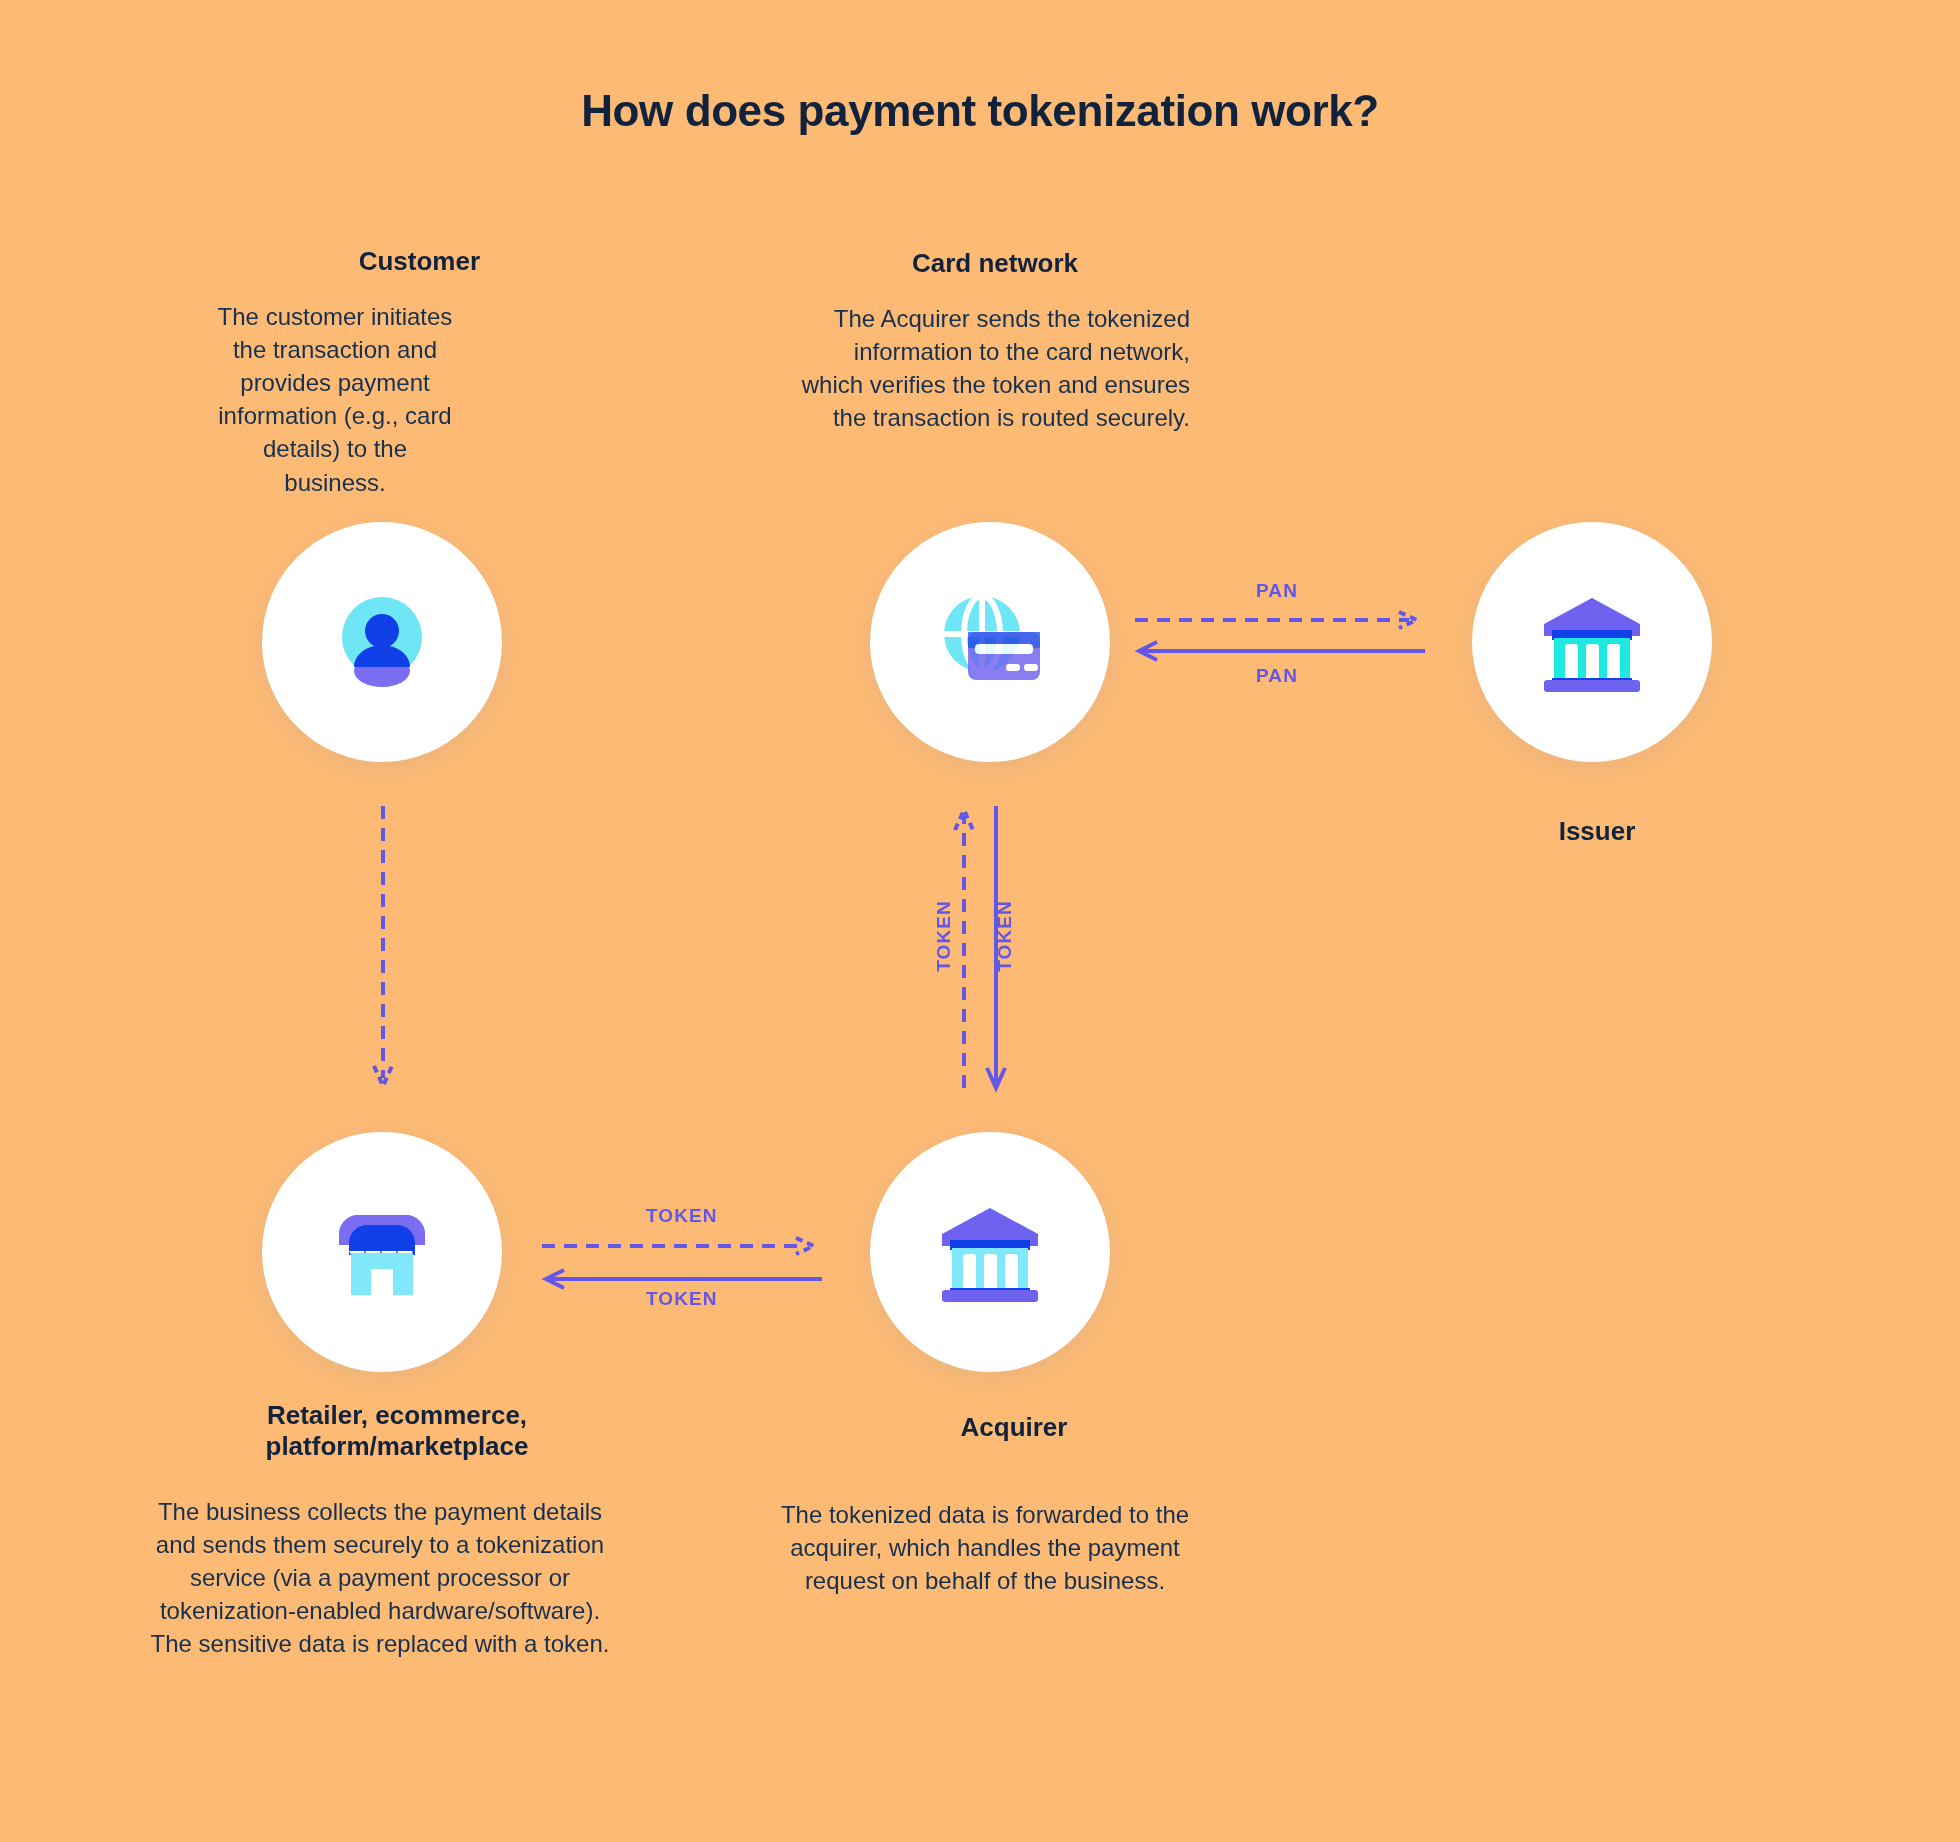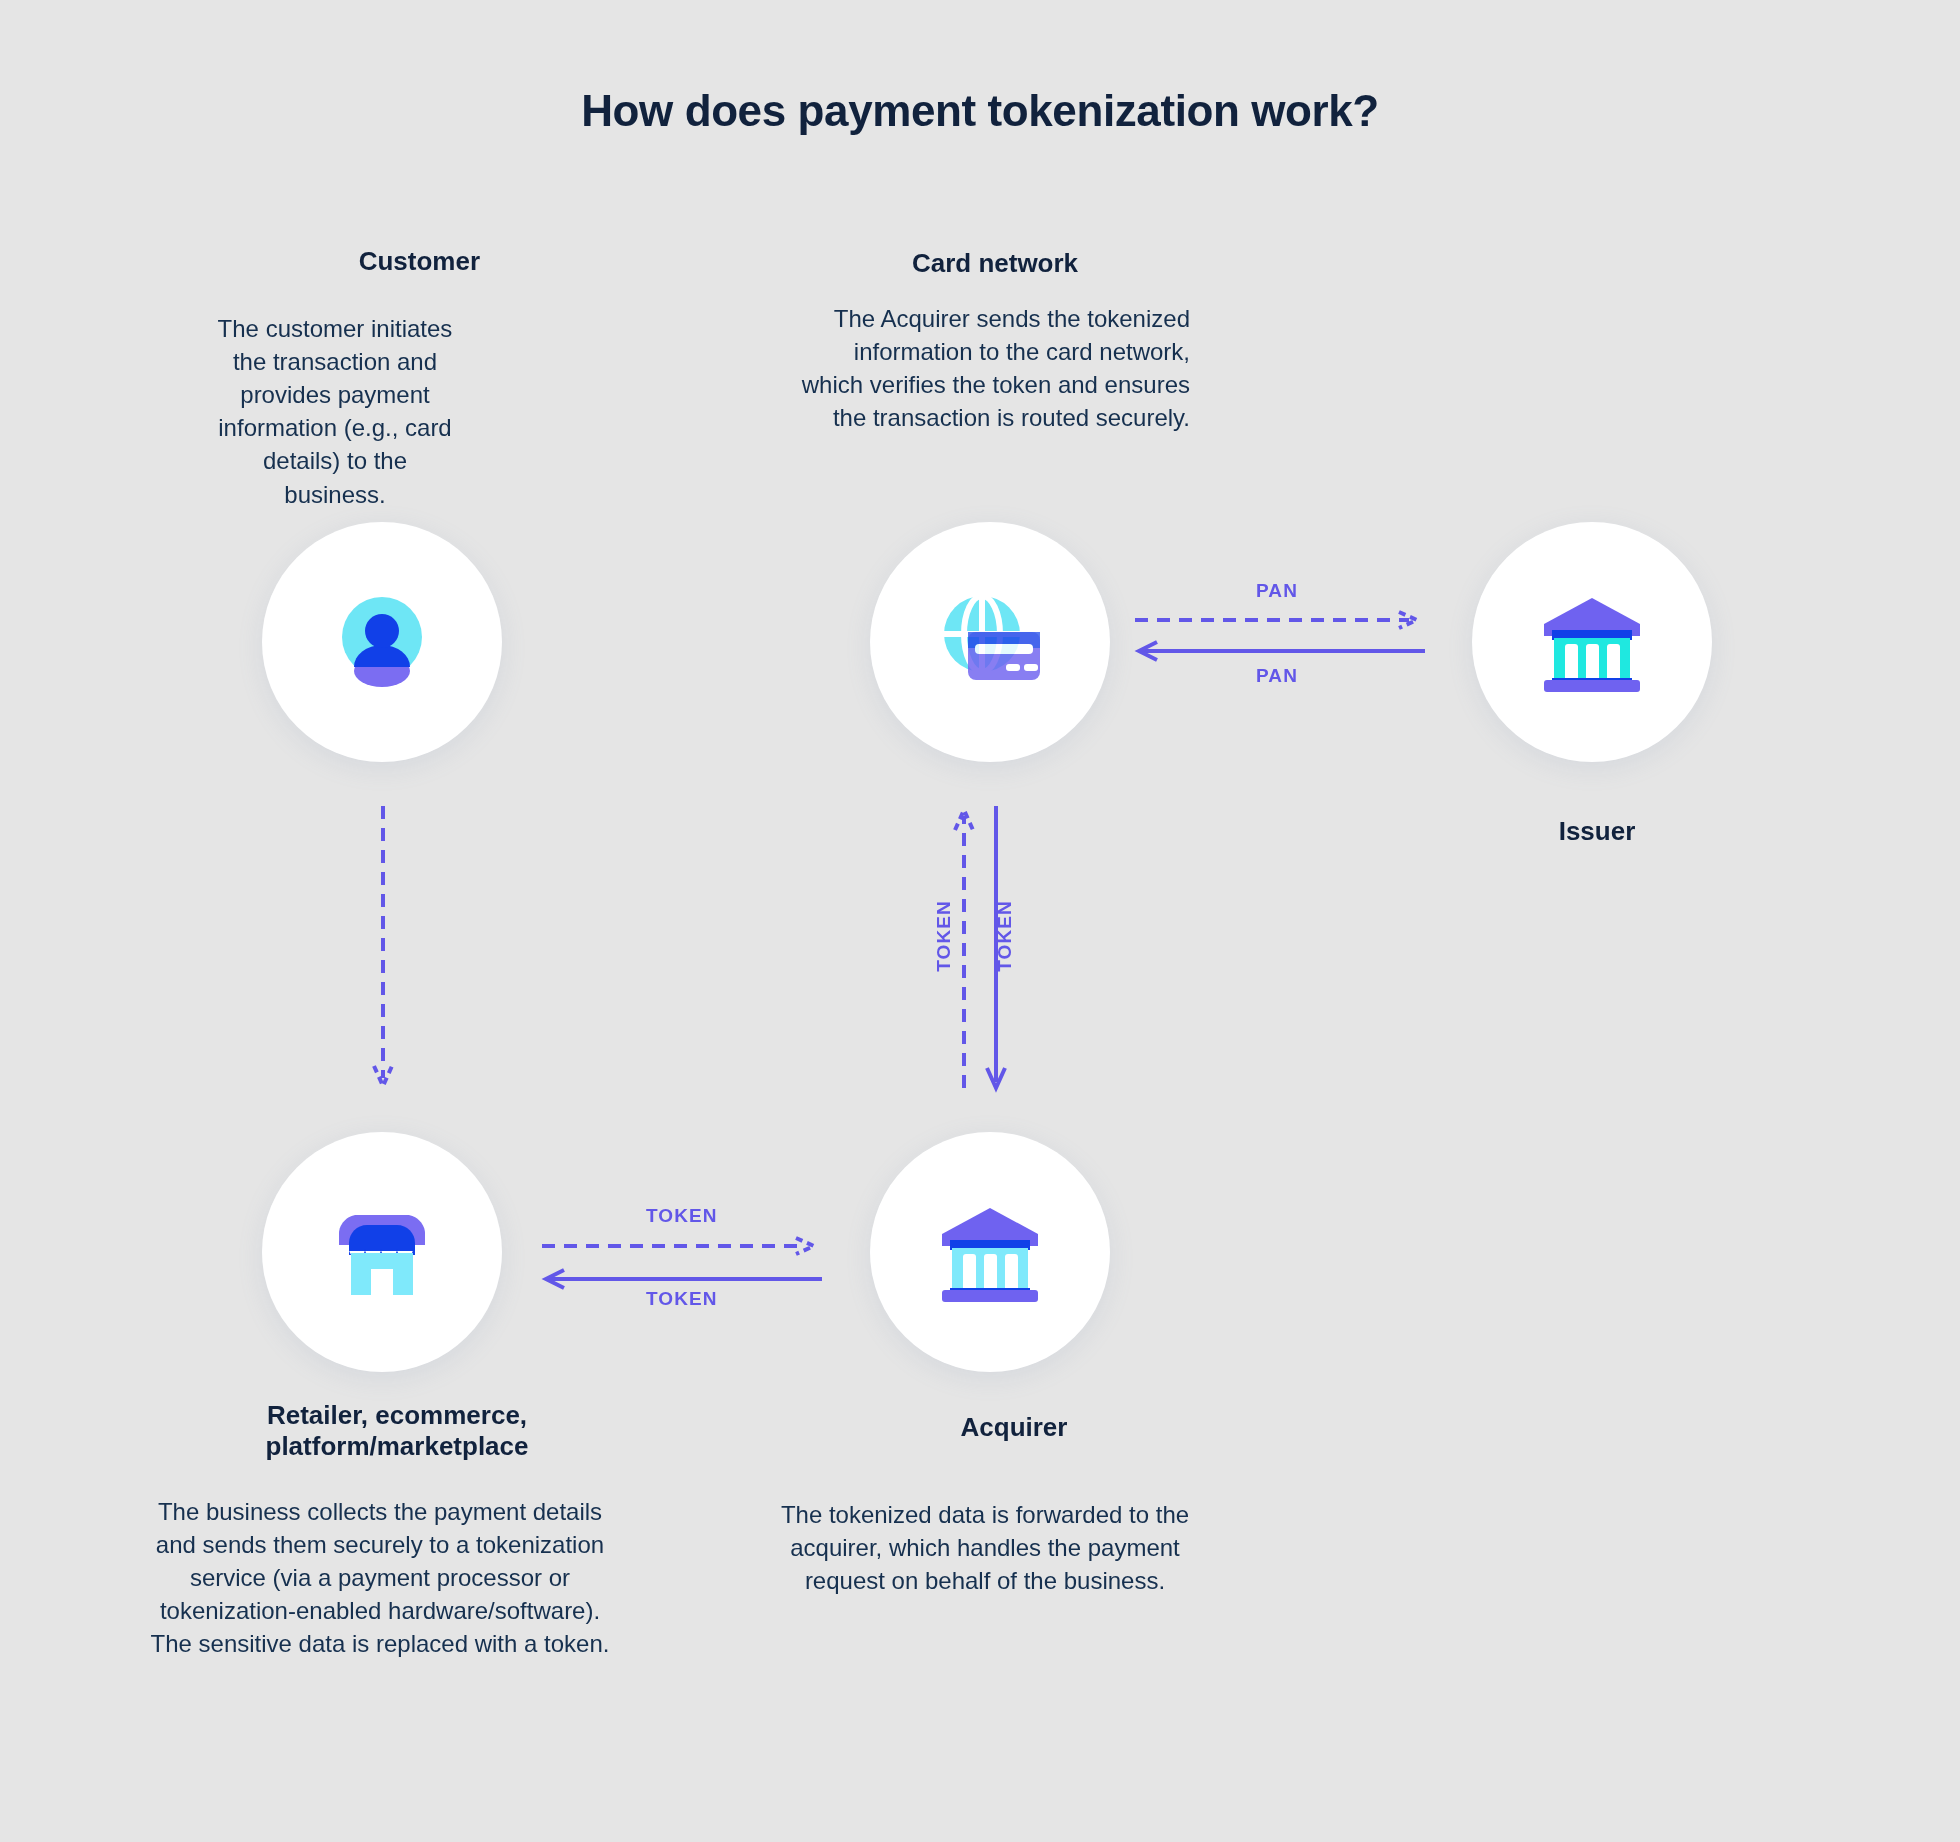"How does payment tokenization work?" #canvas { background: #e5e5e5 -> #fdba74 }
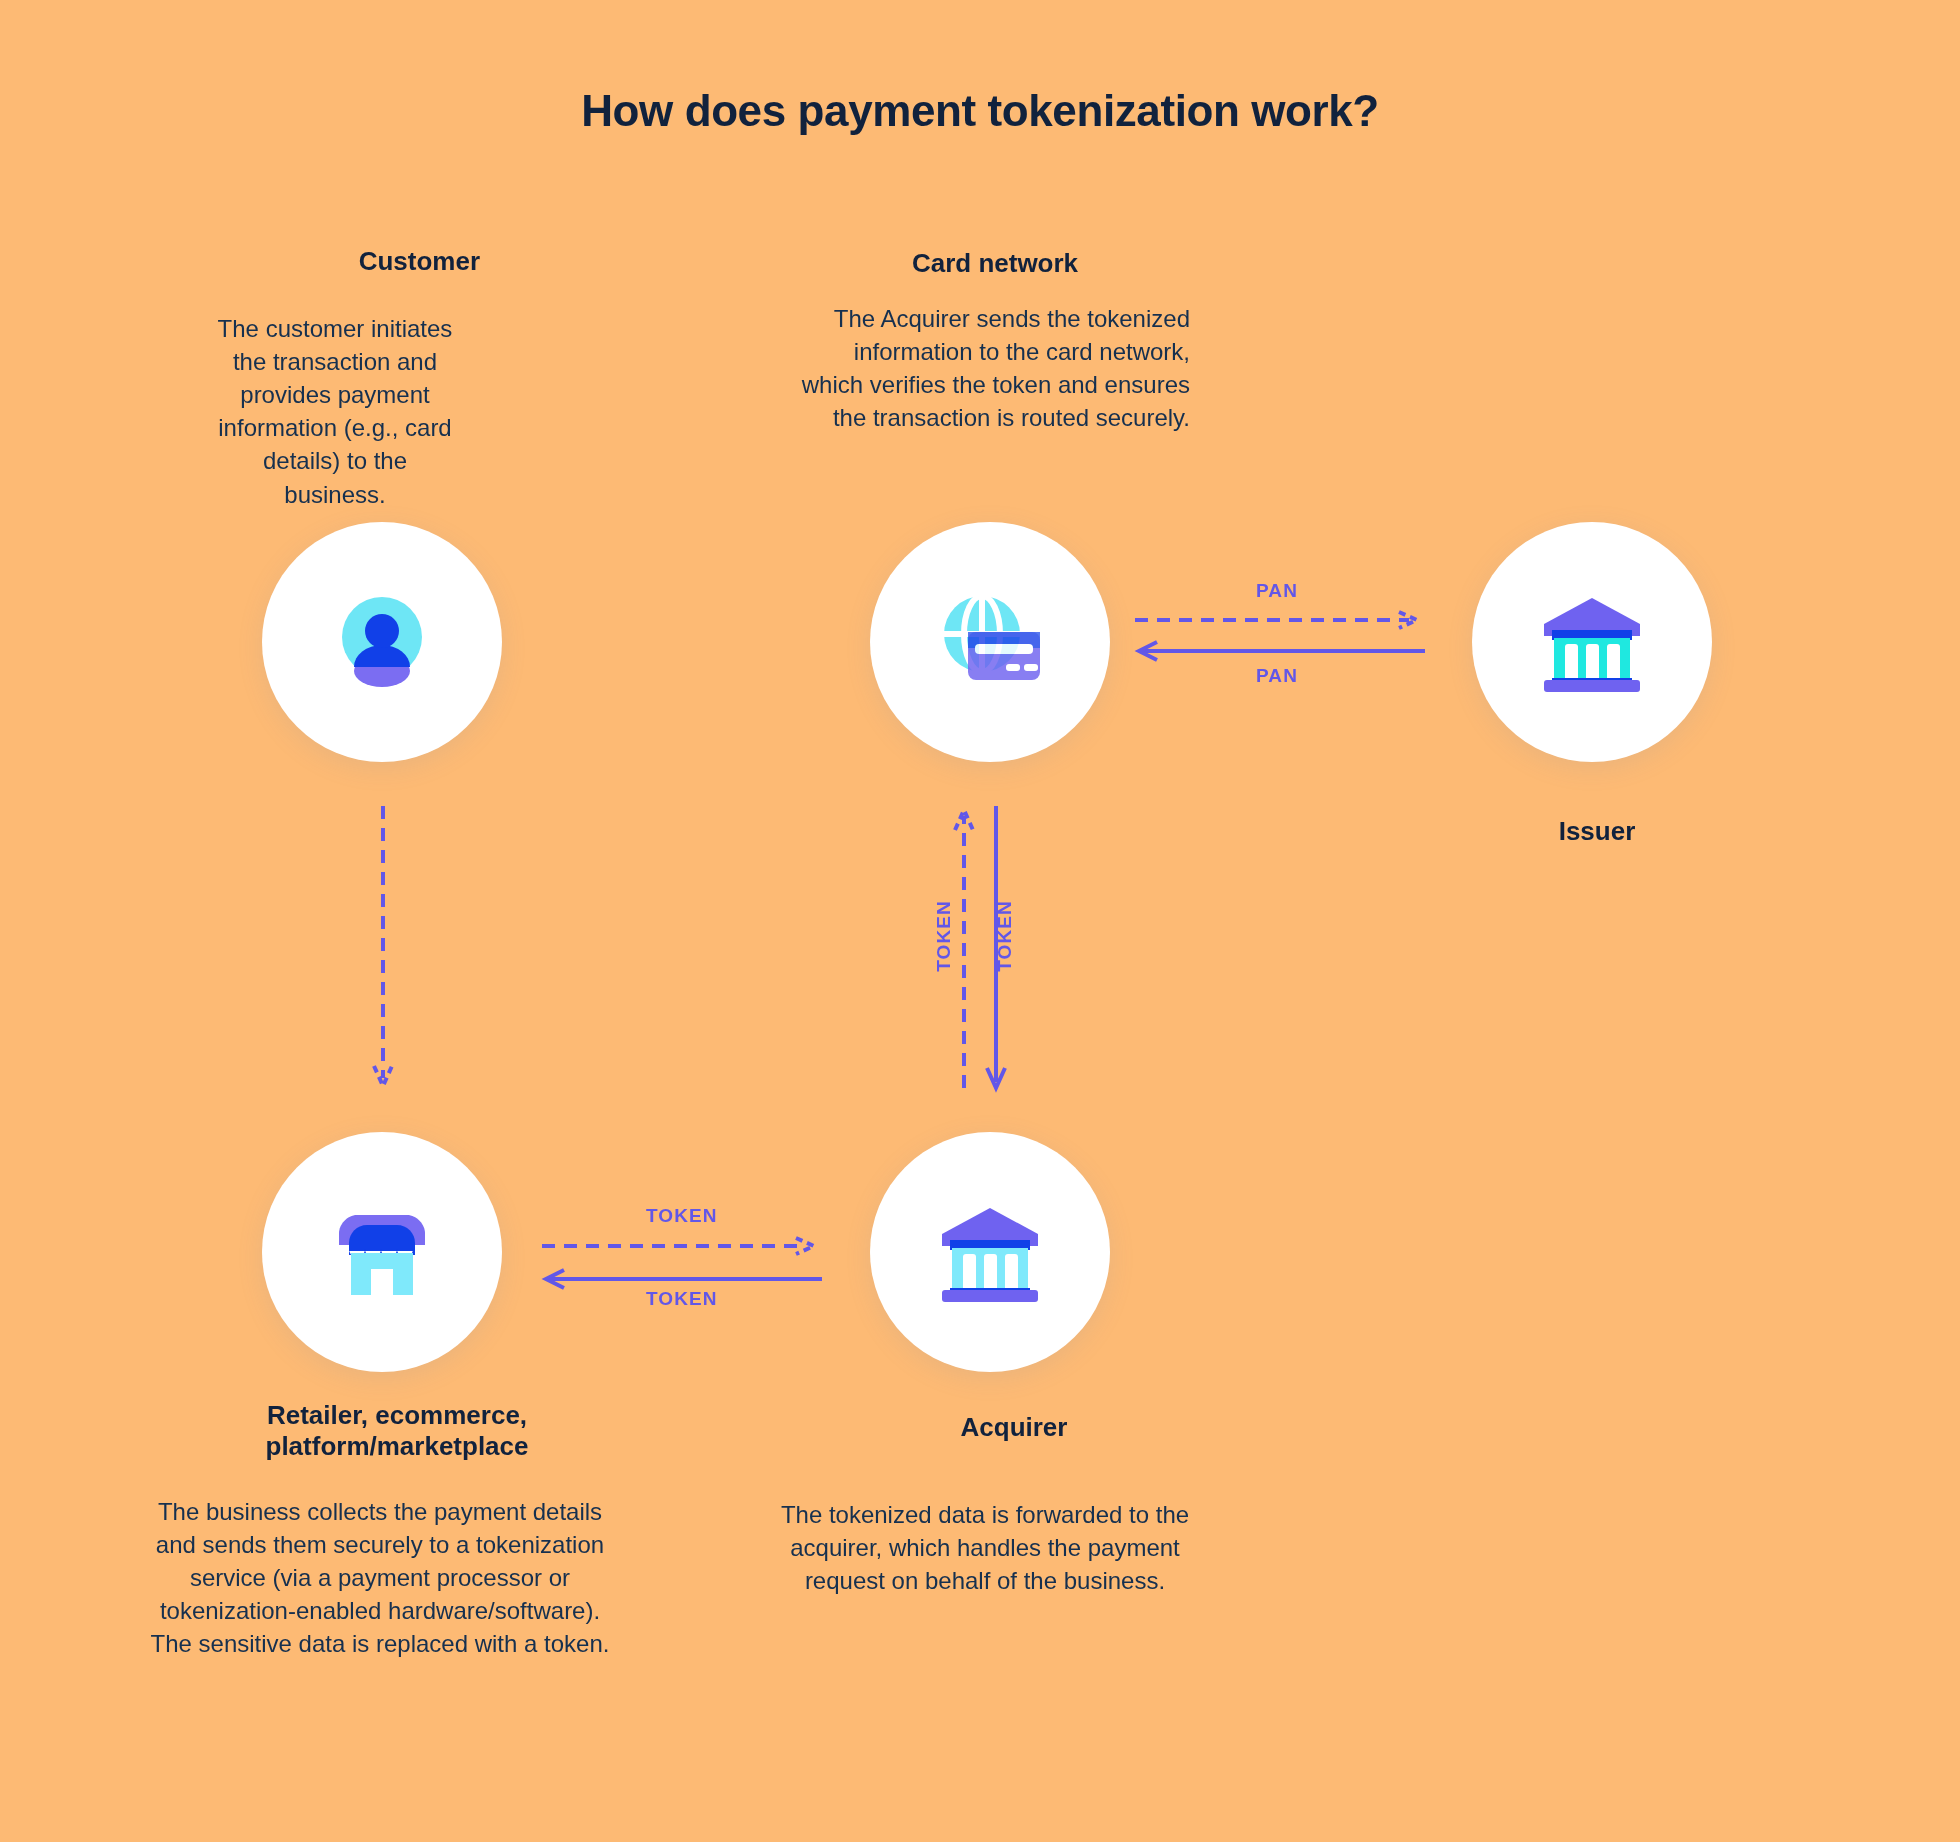"The customer initiates the transaction" div.node-desc { margin-top: 12px -> none }
